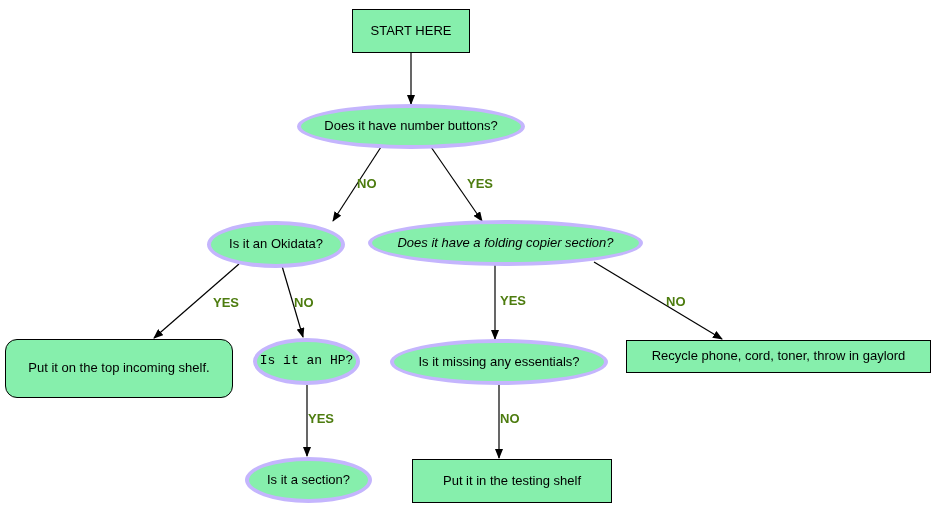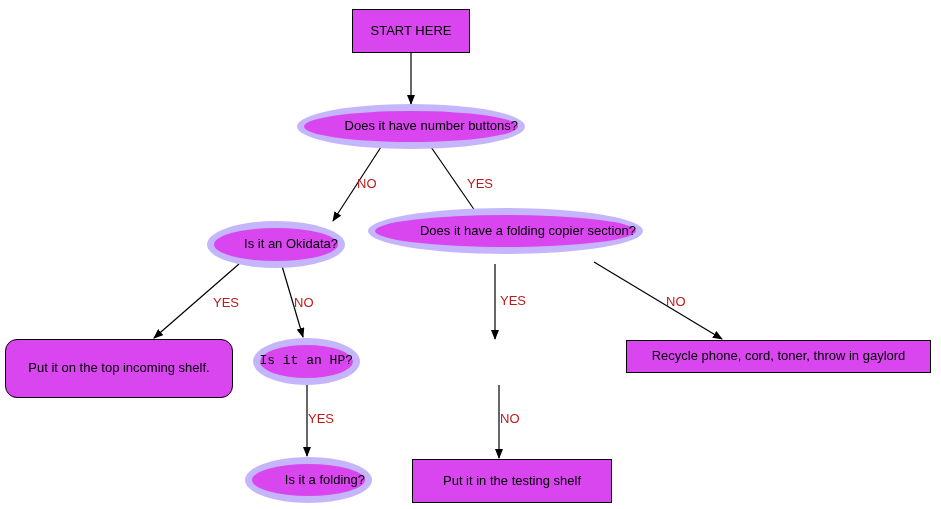"START HERE" .node { background: #d946ef -> #86efac }
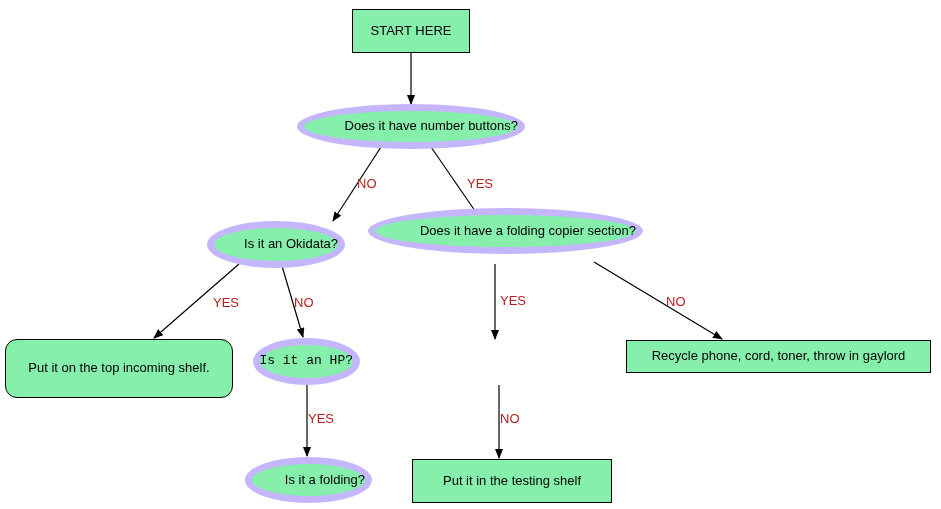"Does it have number buttons?" .node.ellipse { border: 7px solid #c4b5fd -> 4px solid #c4b5fd; justify-content: flex-end -> none }
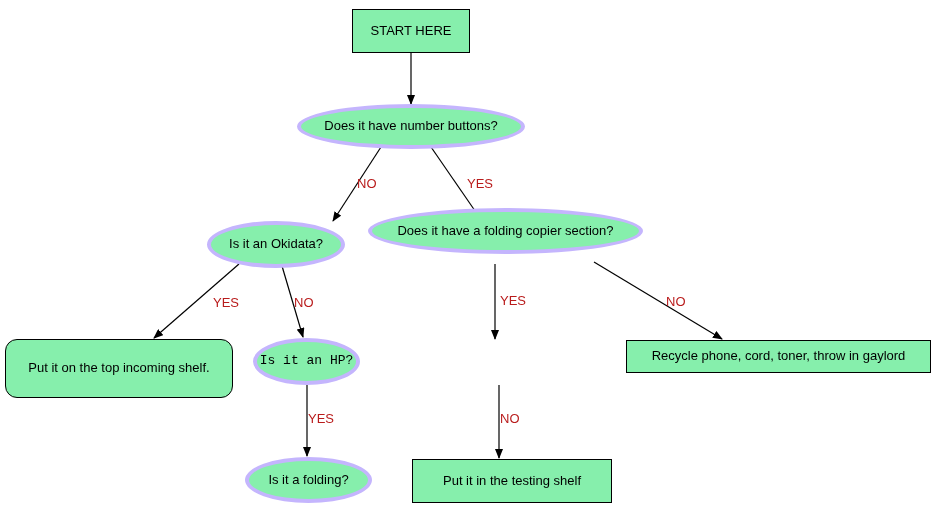"NO" .edge-label { color: #b91c1c -> #4d7c0f; font-weight: none -> bold }
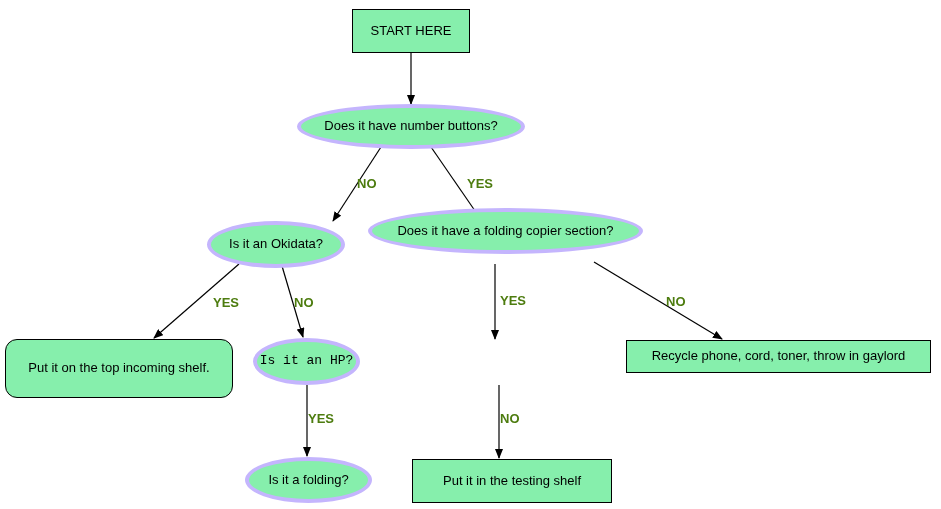"Does it have a folding" div.node { font-style: none -> italic; top: 208px -> 220px }
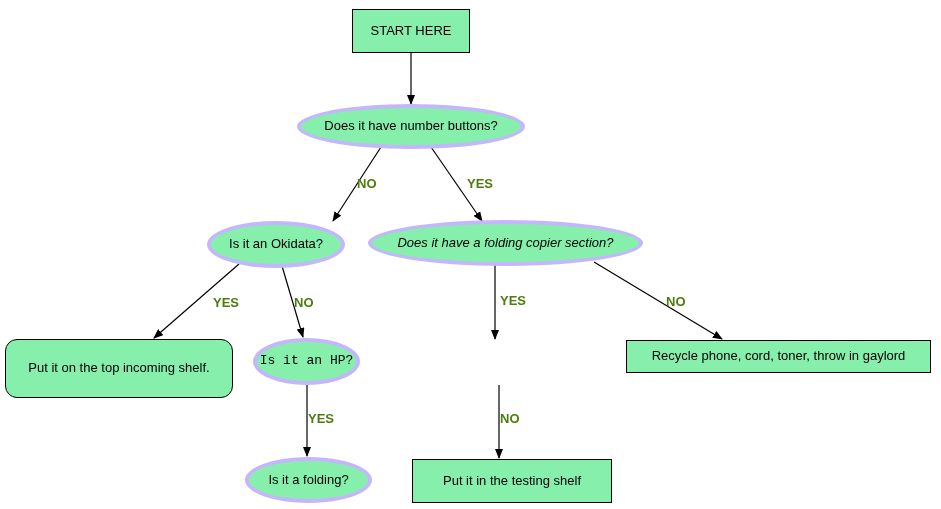"Is it missing any essentials?" div.node { html: none -> <div> <span>Is it missing any essentials?</span> </div> }
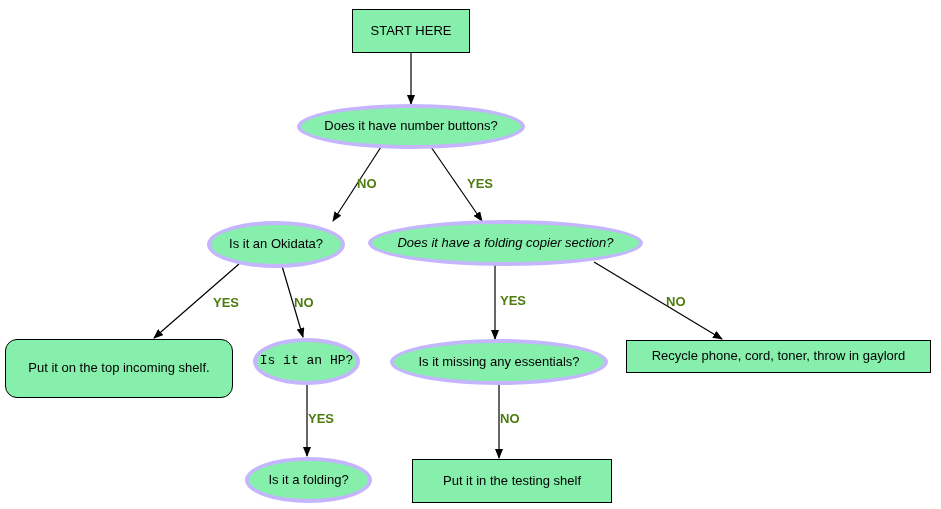"Is it a folding?" span { text: folding -> section }
